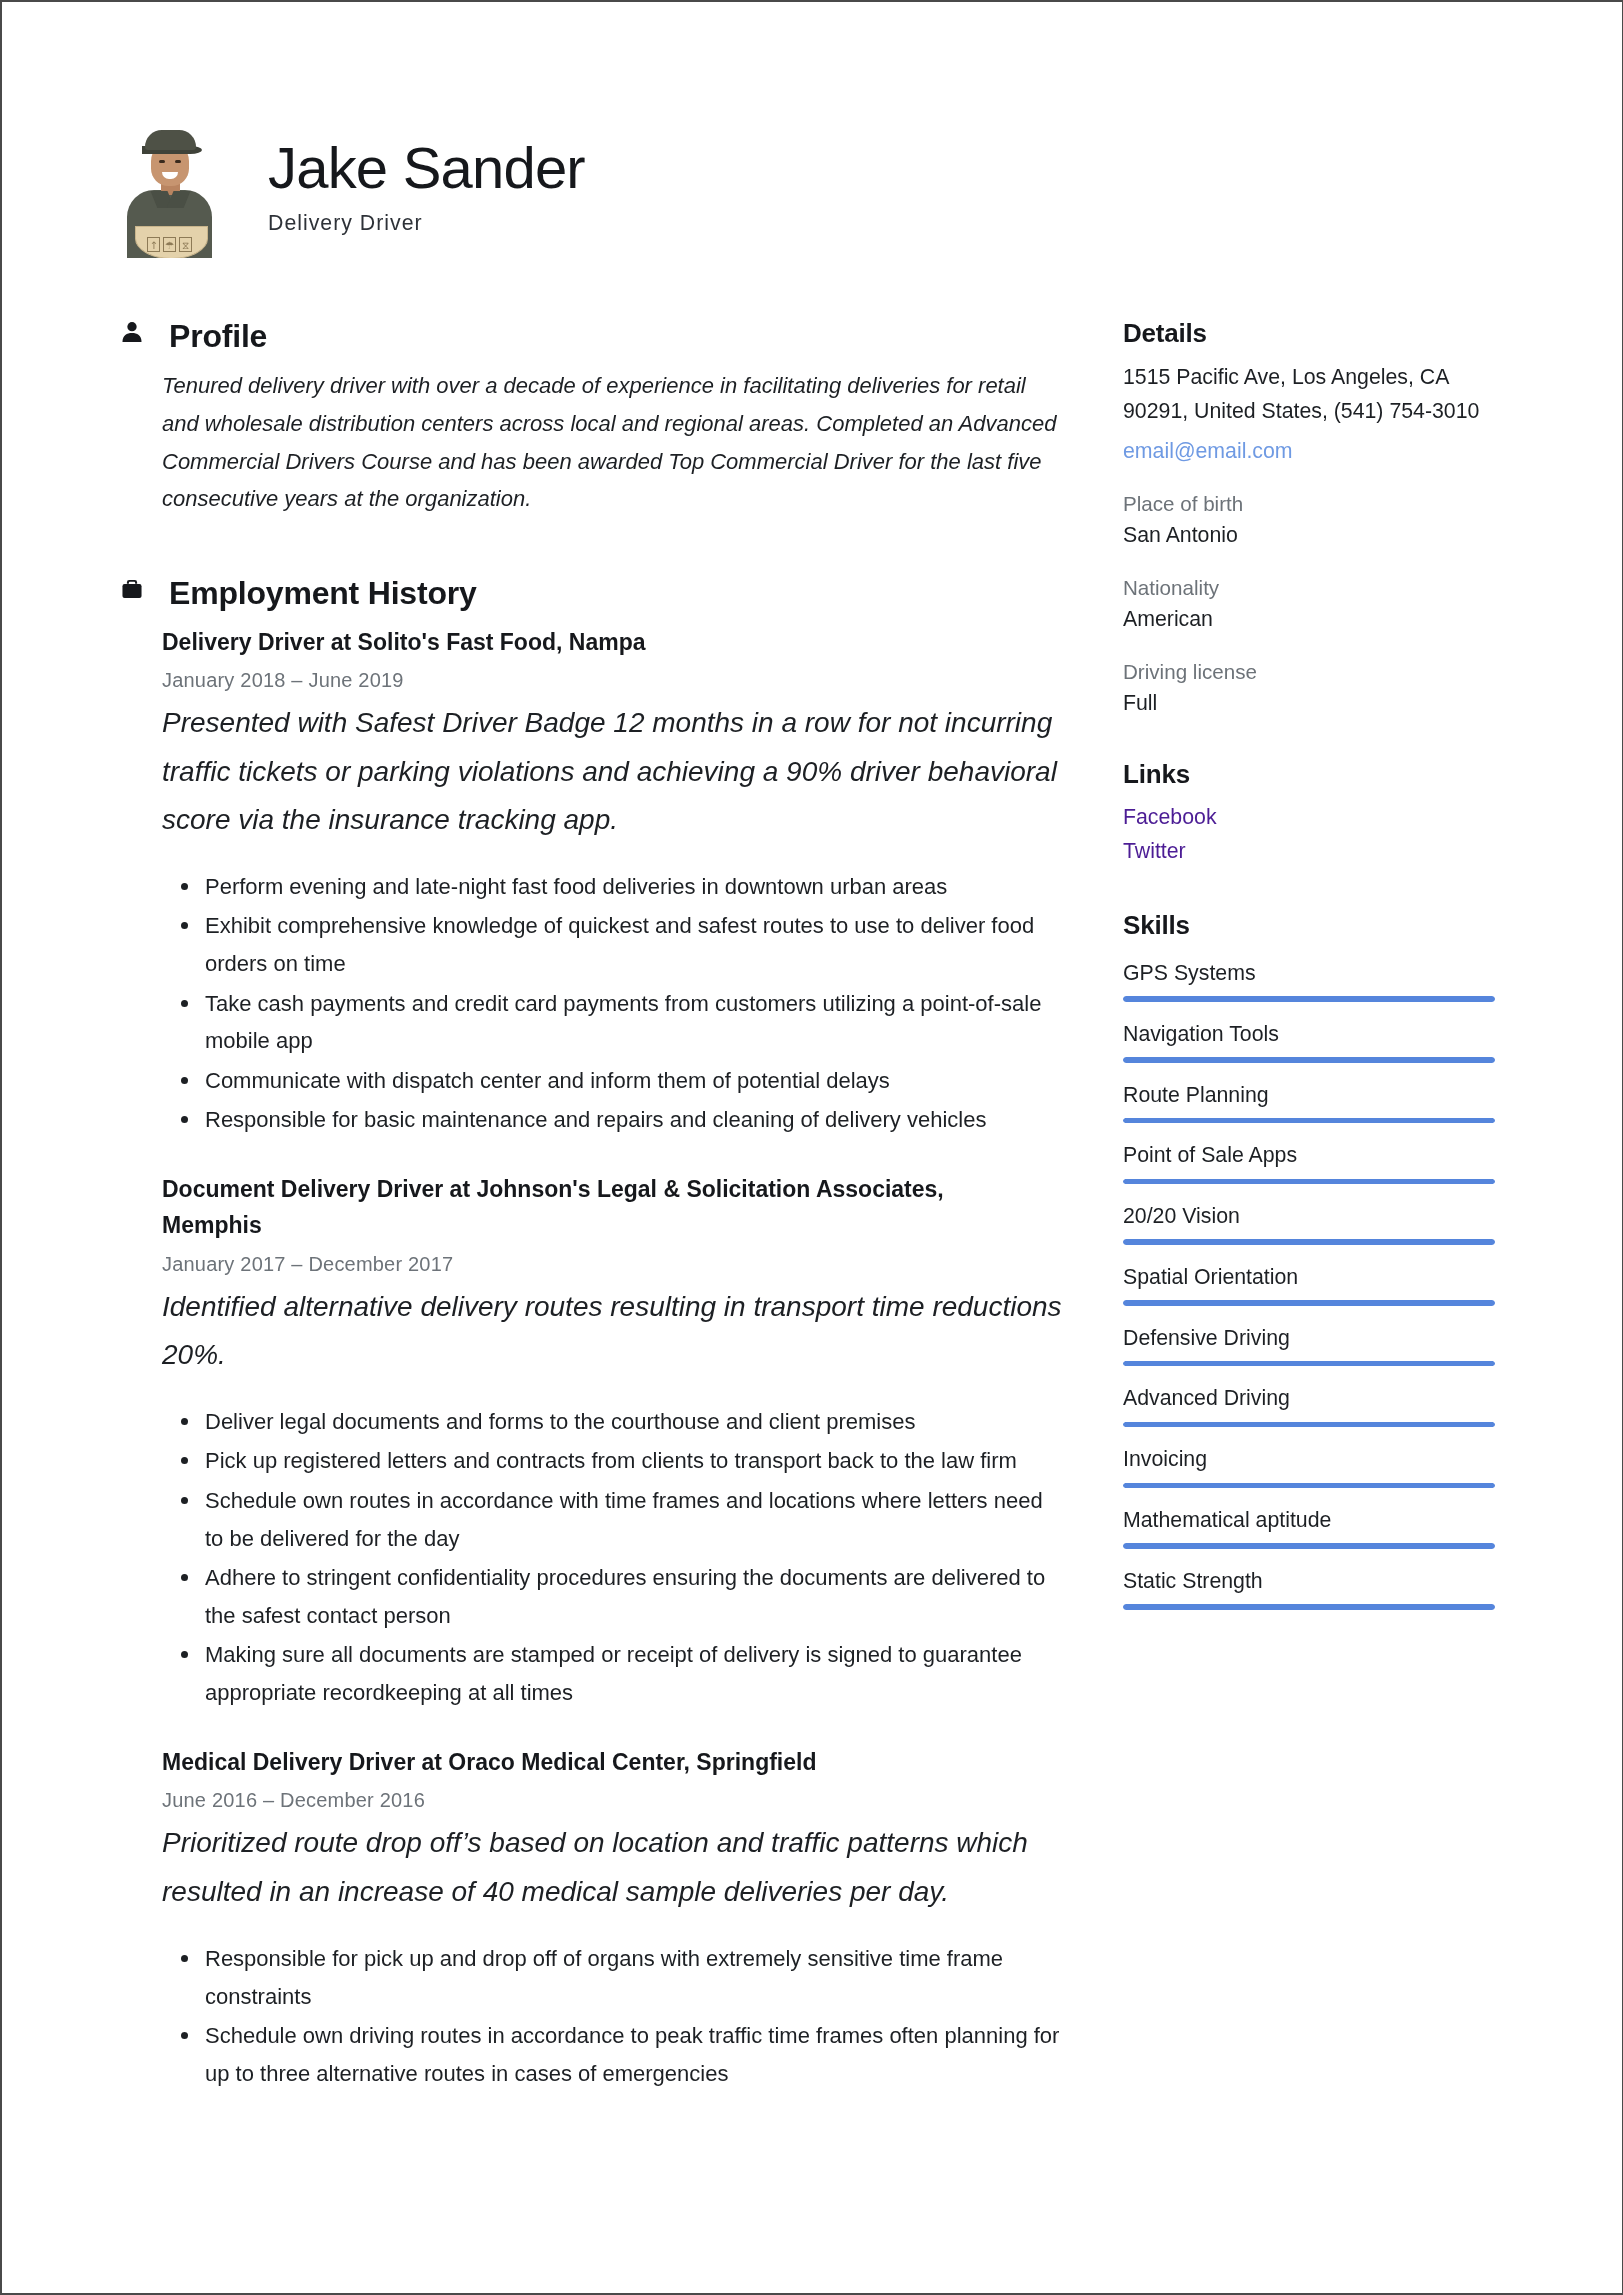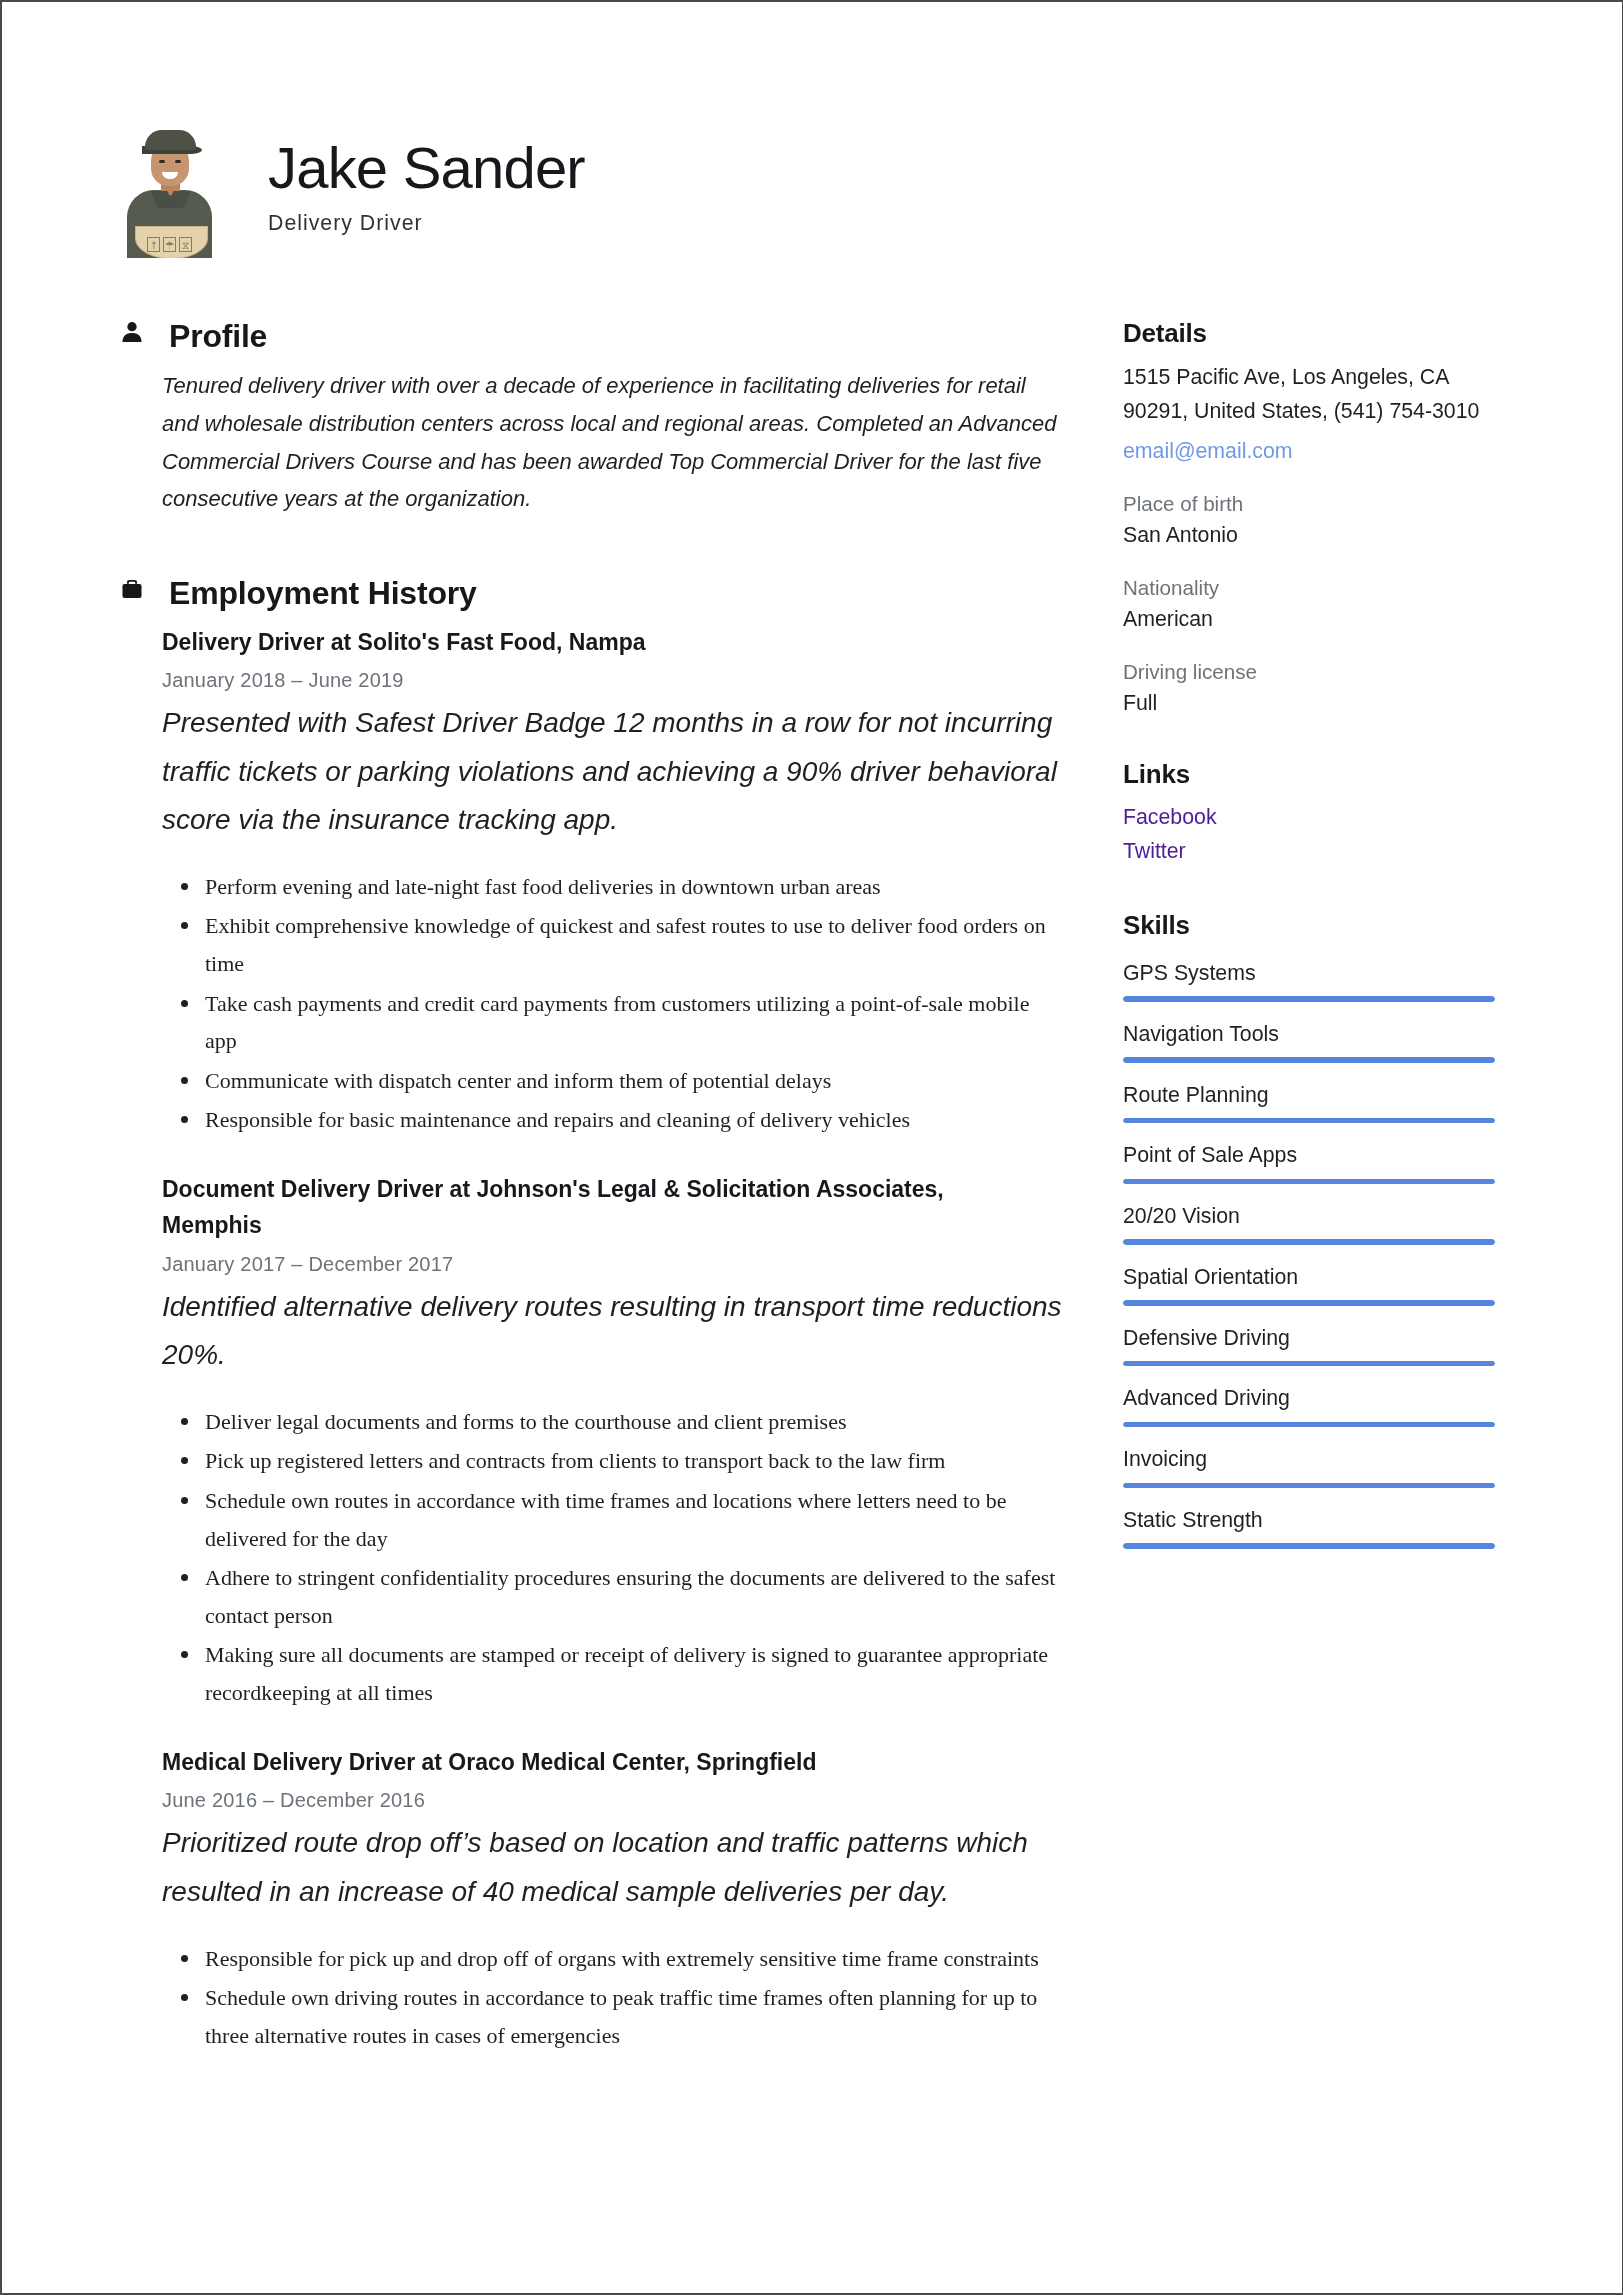"Perform evening and late-night fast" ul.job-bullets li { font-family: Liberation Serif, serif -> Liberation Sans, sans-serif }
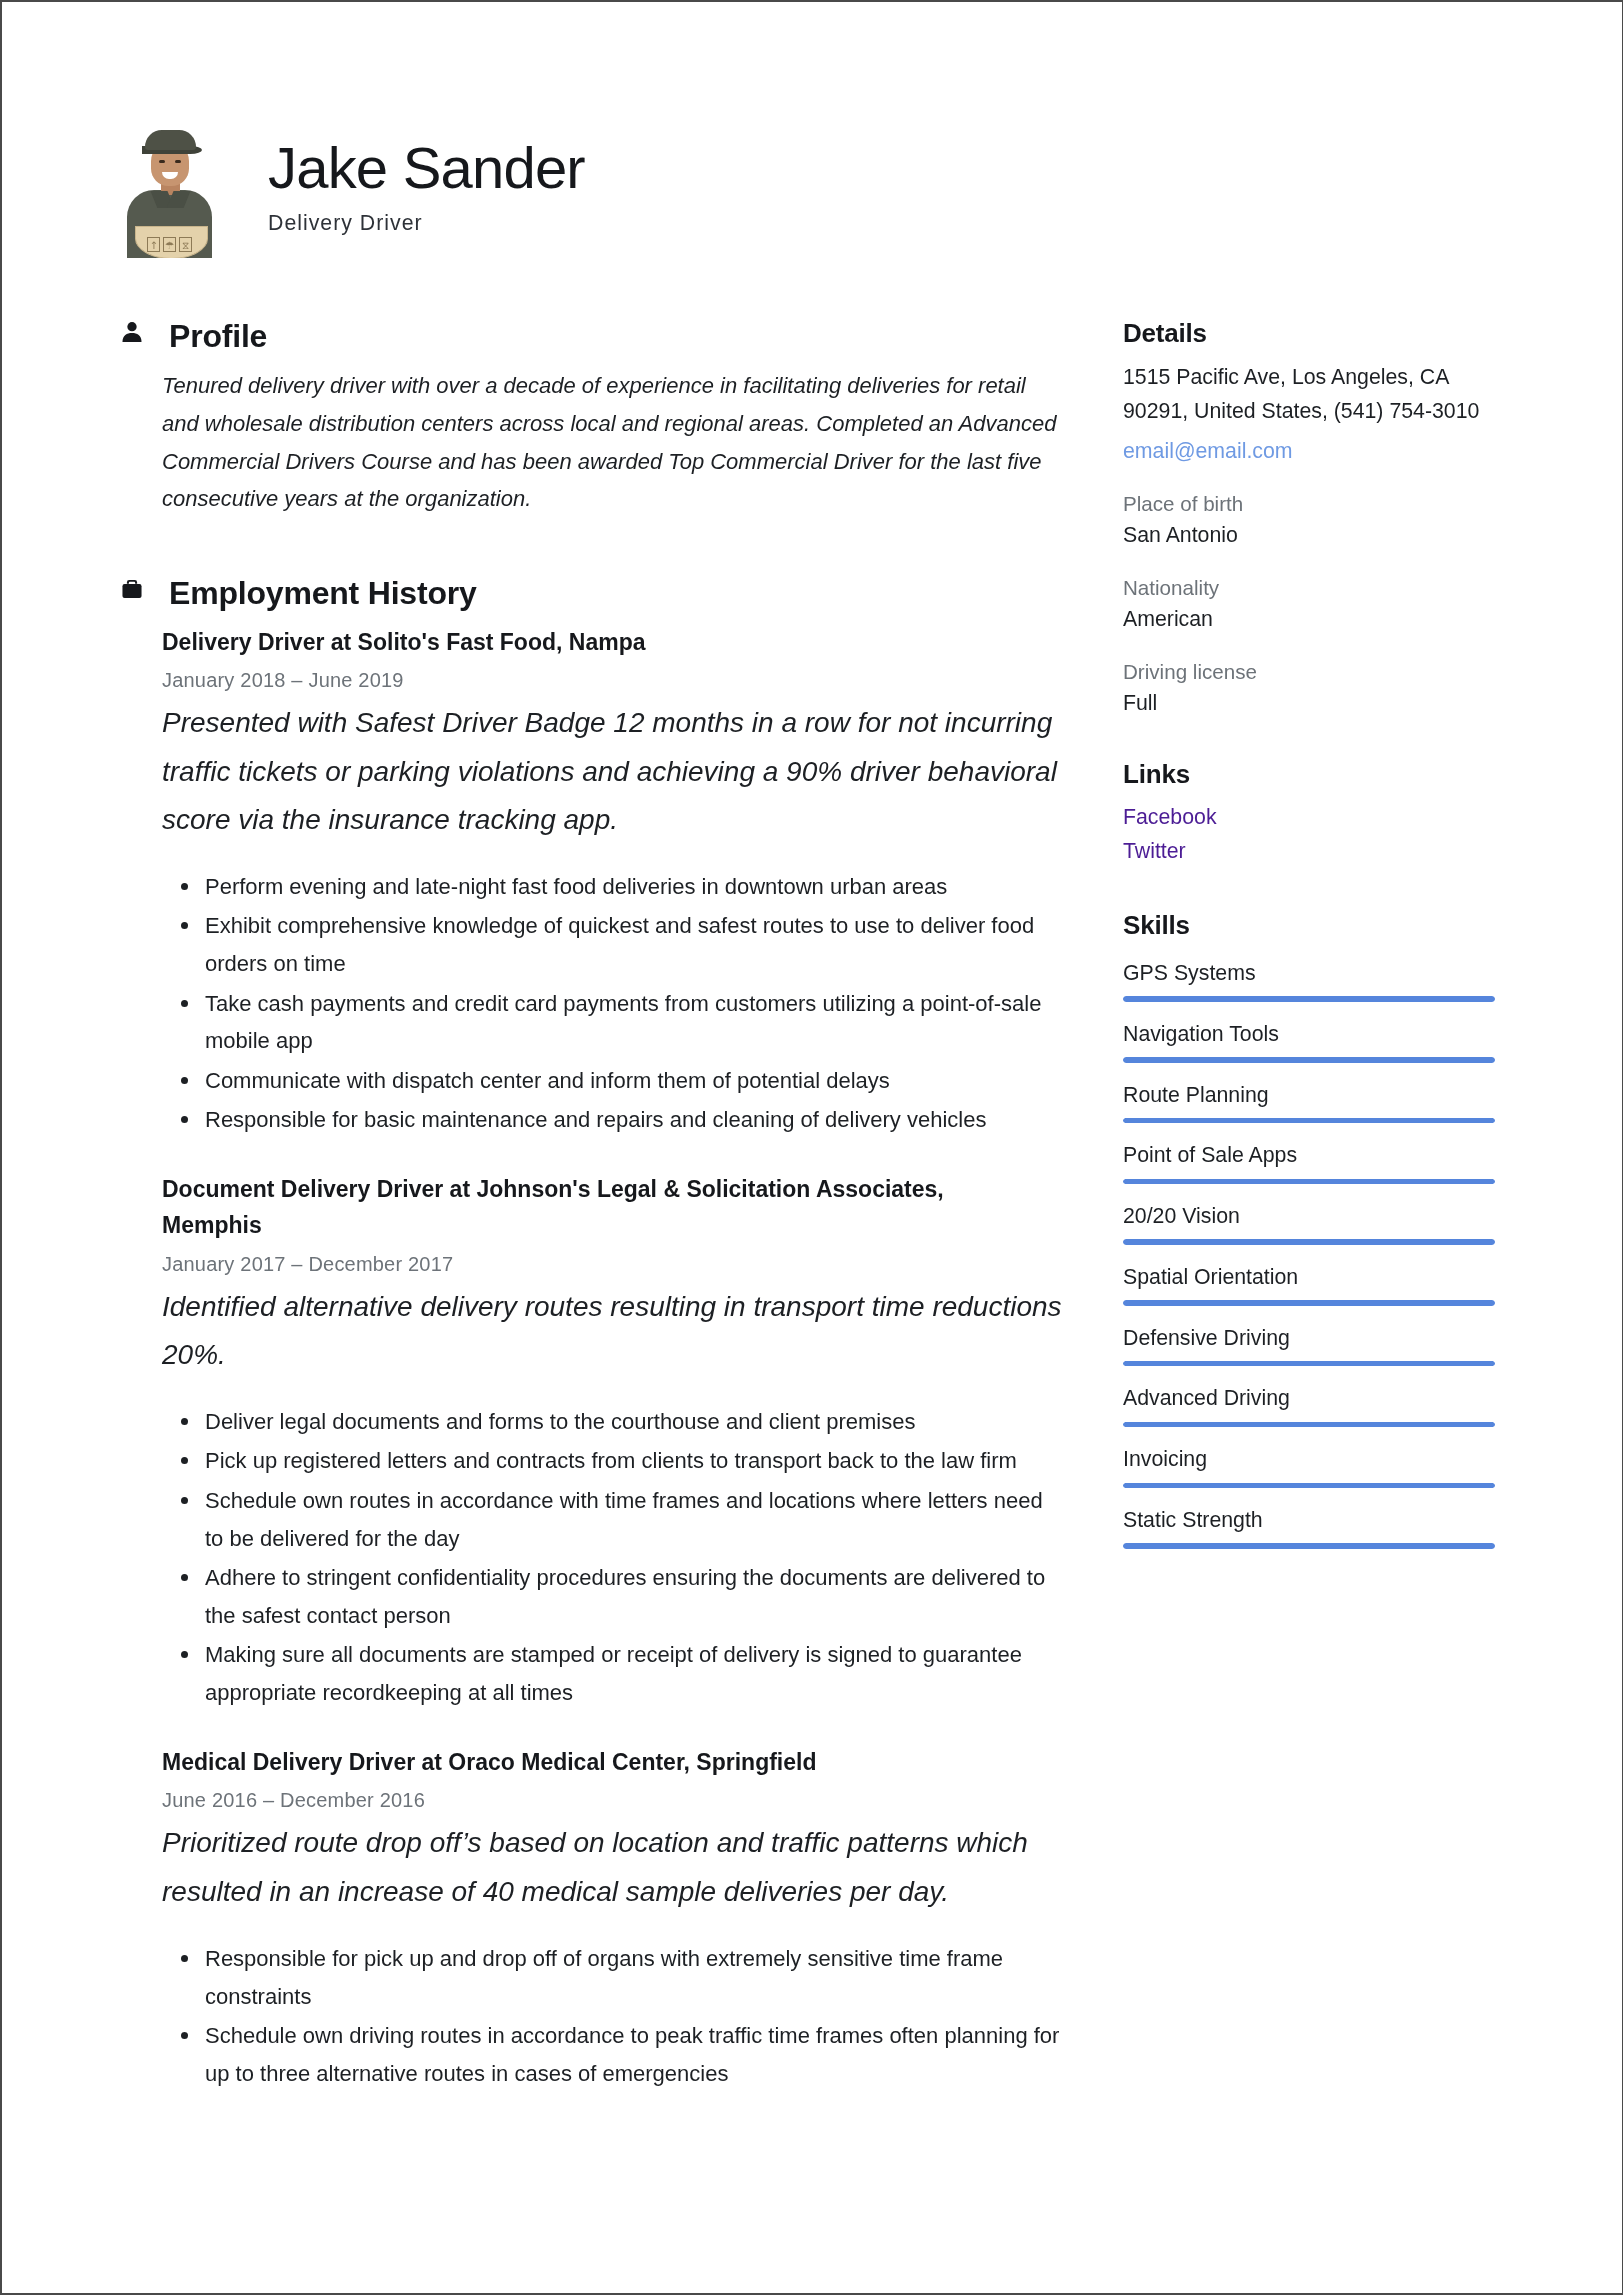"Mathematical aptitude" div.skill-row { html: none -> <div> <div>Mathematical aptitude</div> <div> <div></div> </div> </div> }
